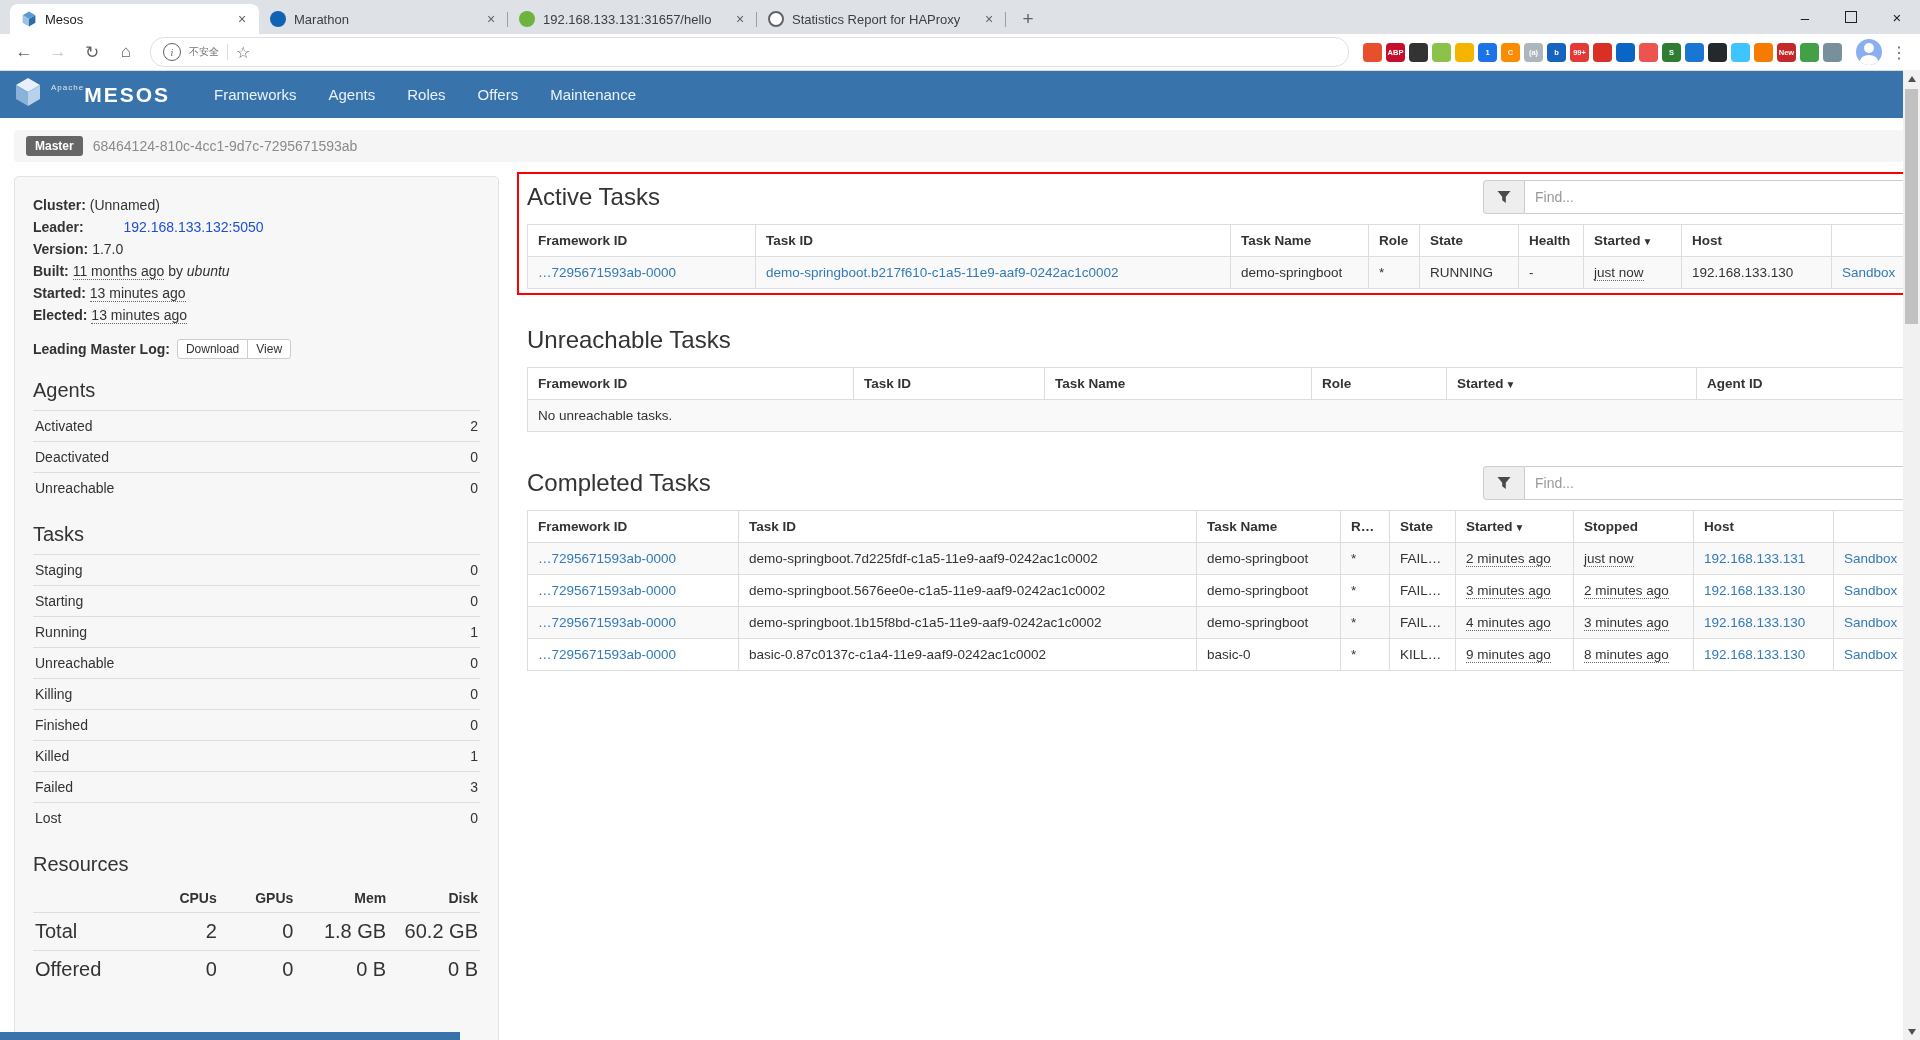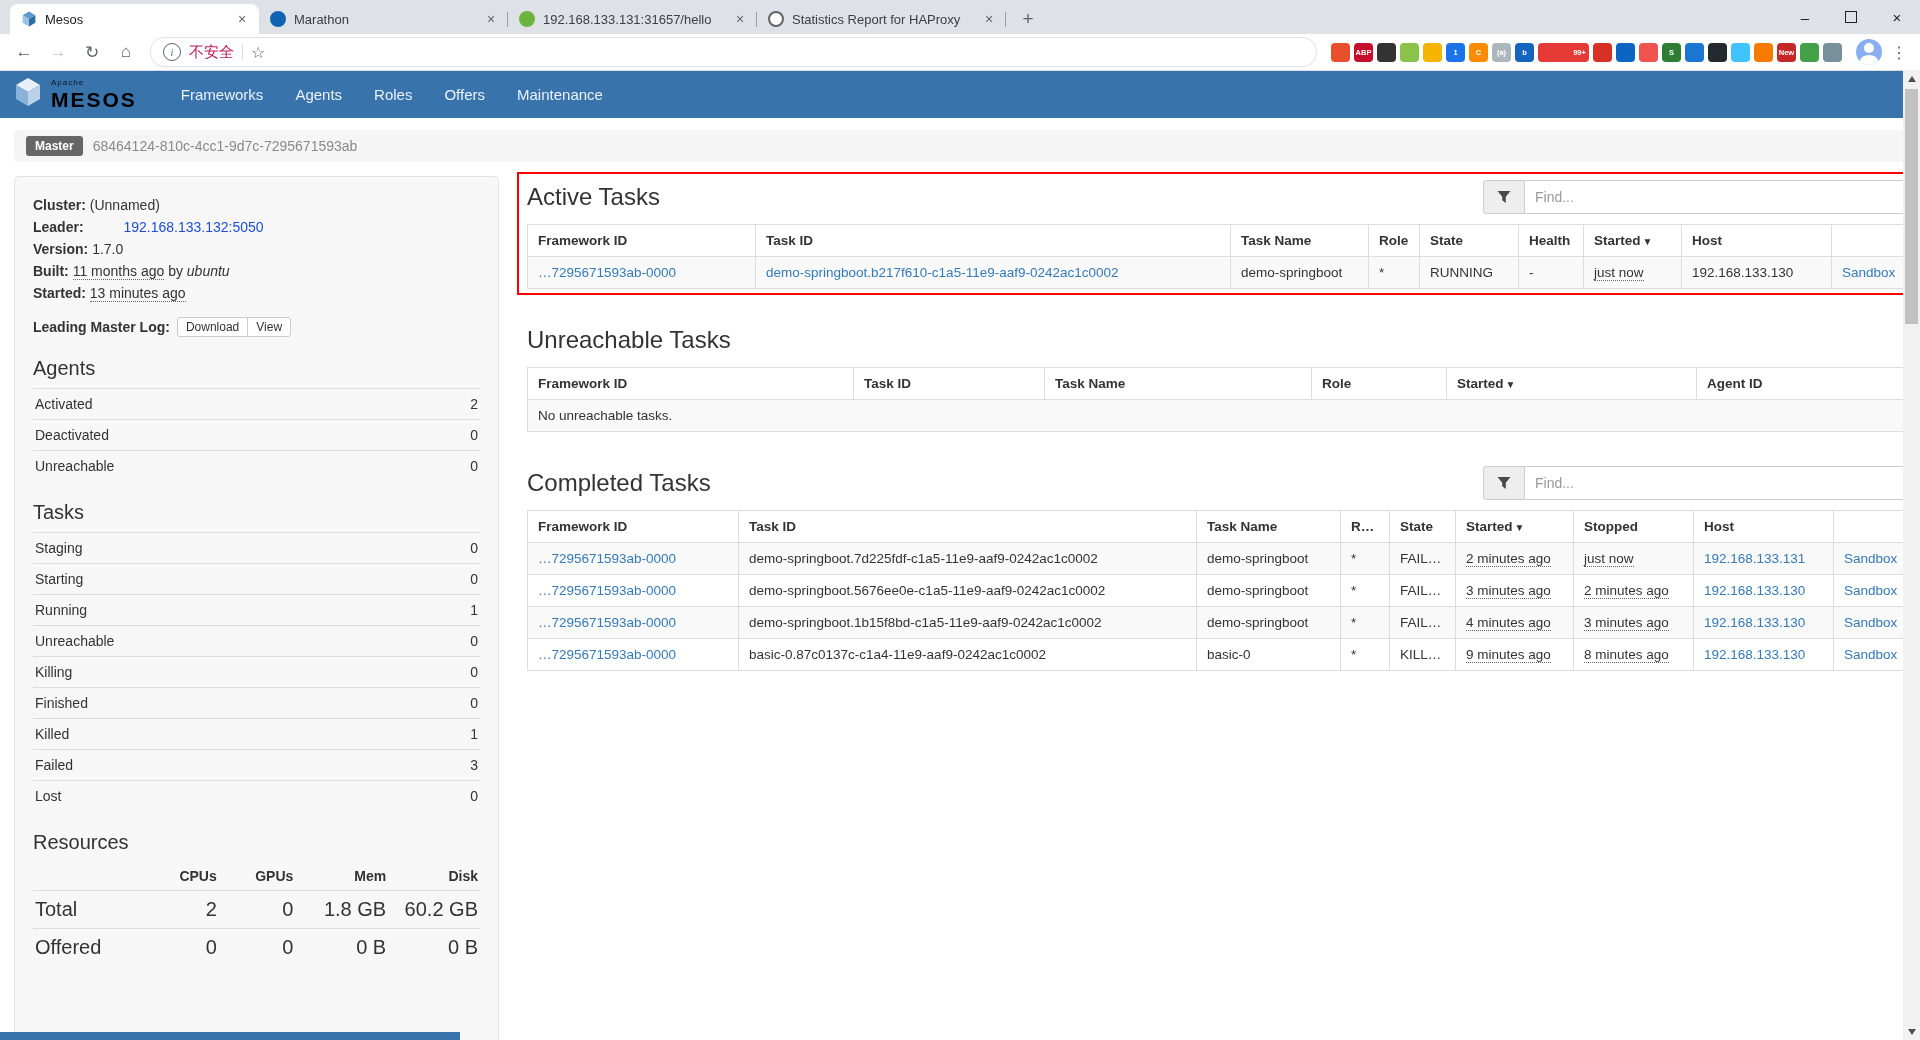"不安全" .sec-label { color: #be185d -> #737373; font-size: 15px -> 10px }
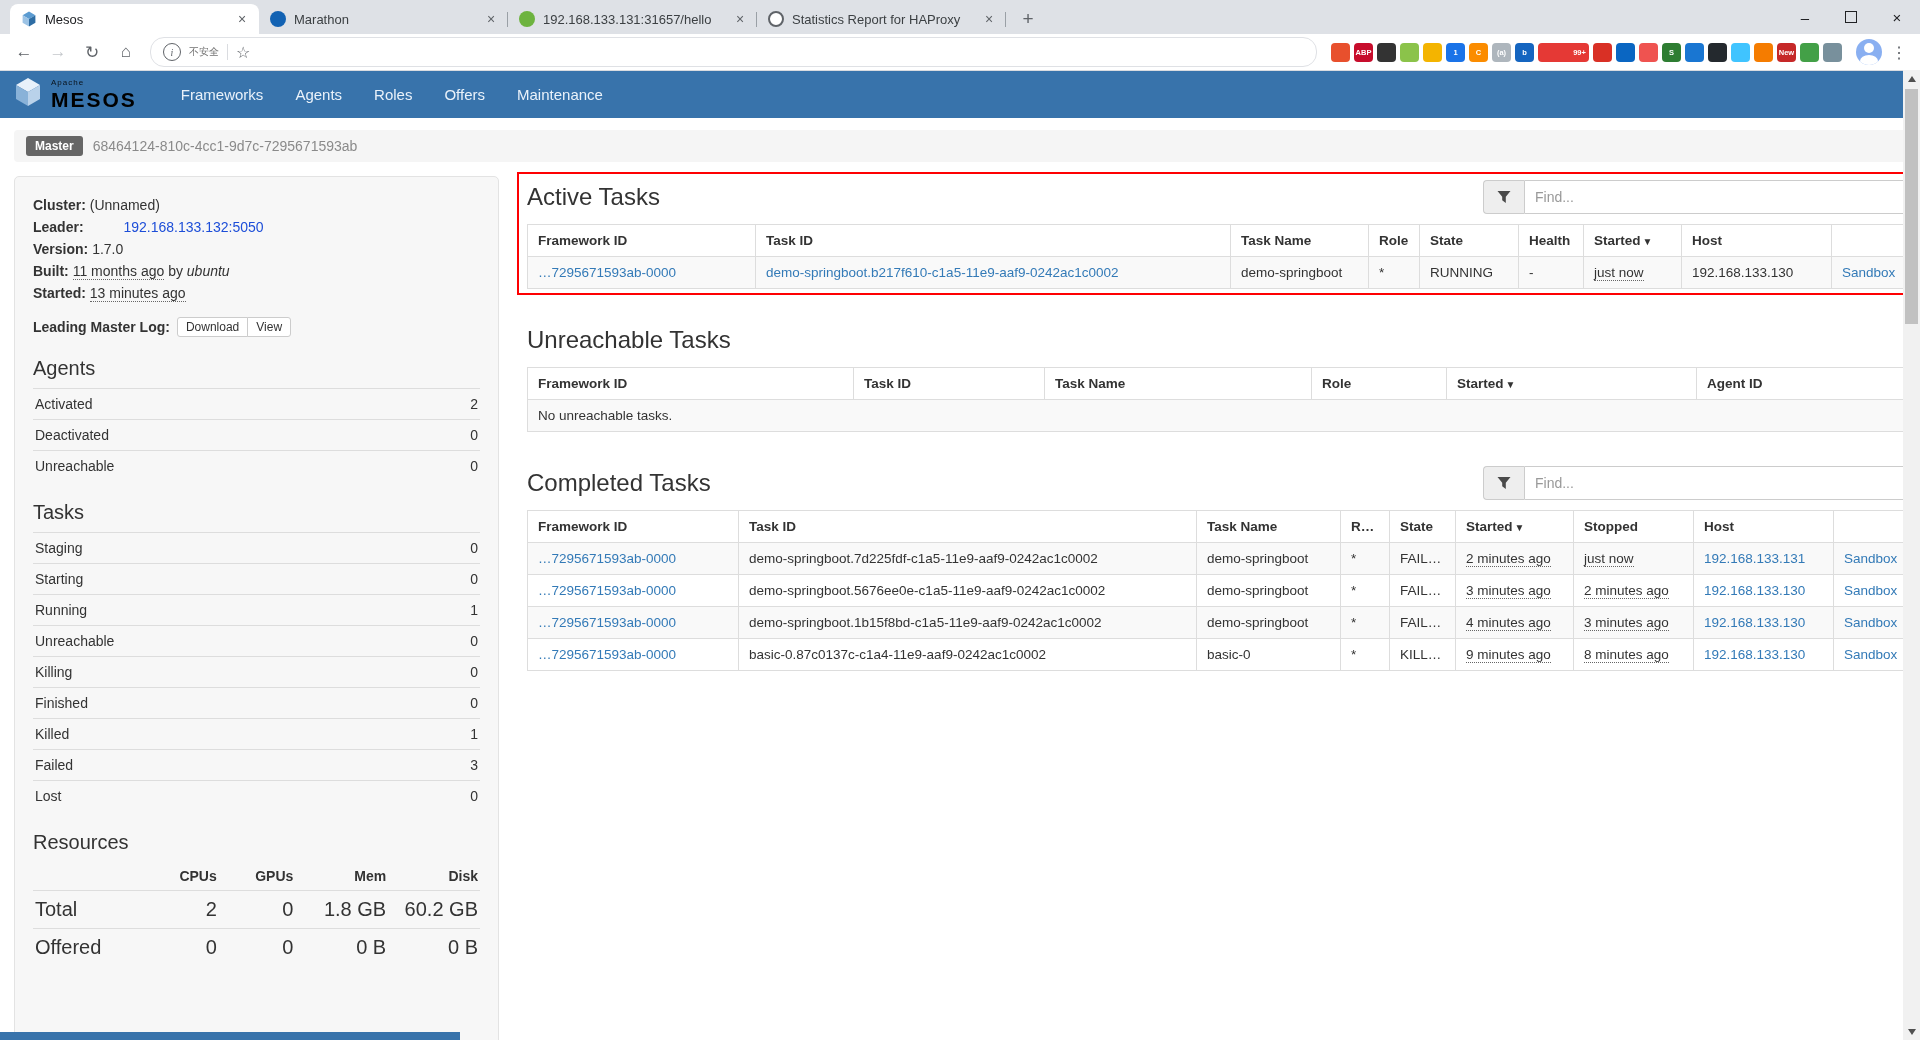"99+" span.ext { padding-left: 32px -> none }
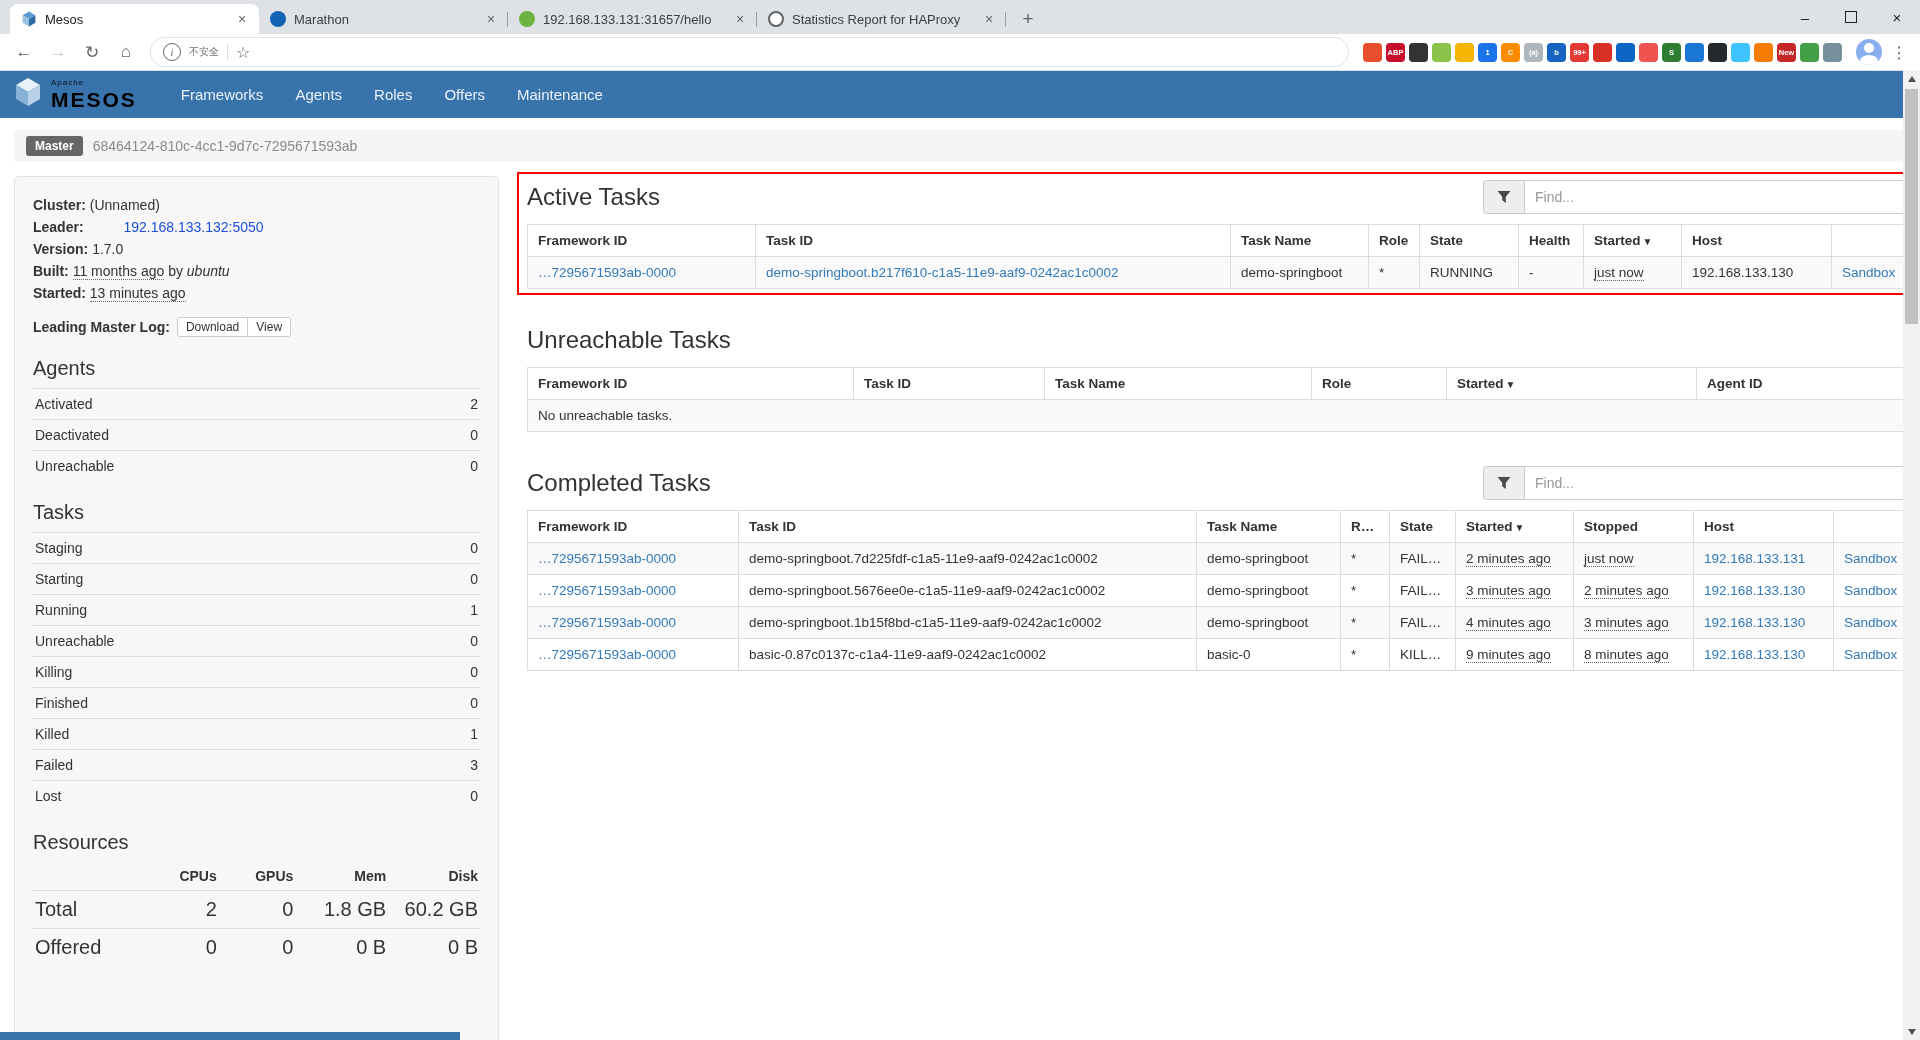"Apache" .brand-text { color: #000000 -> #ffffff; flex-direction: column -> row }
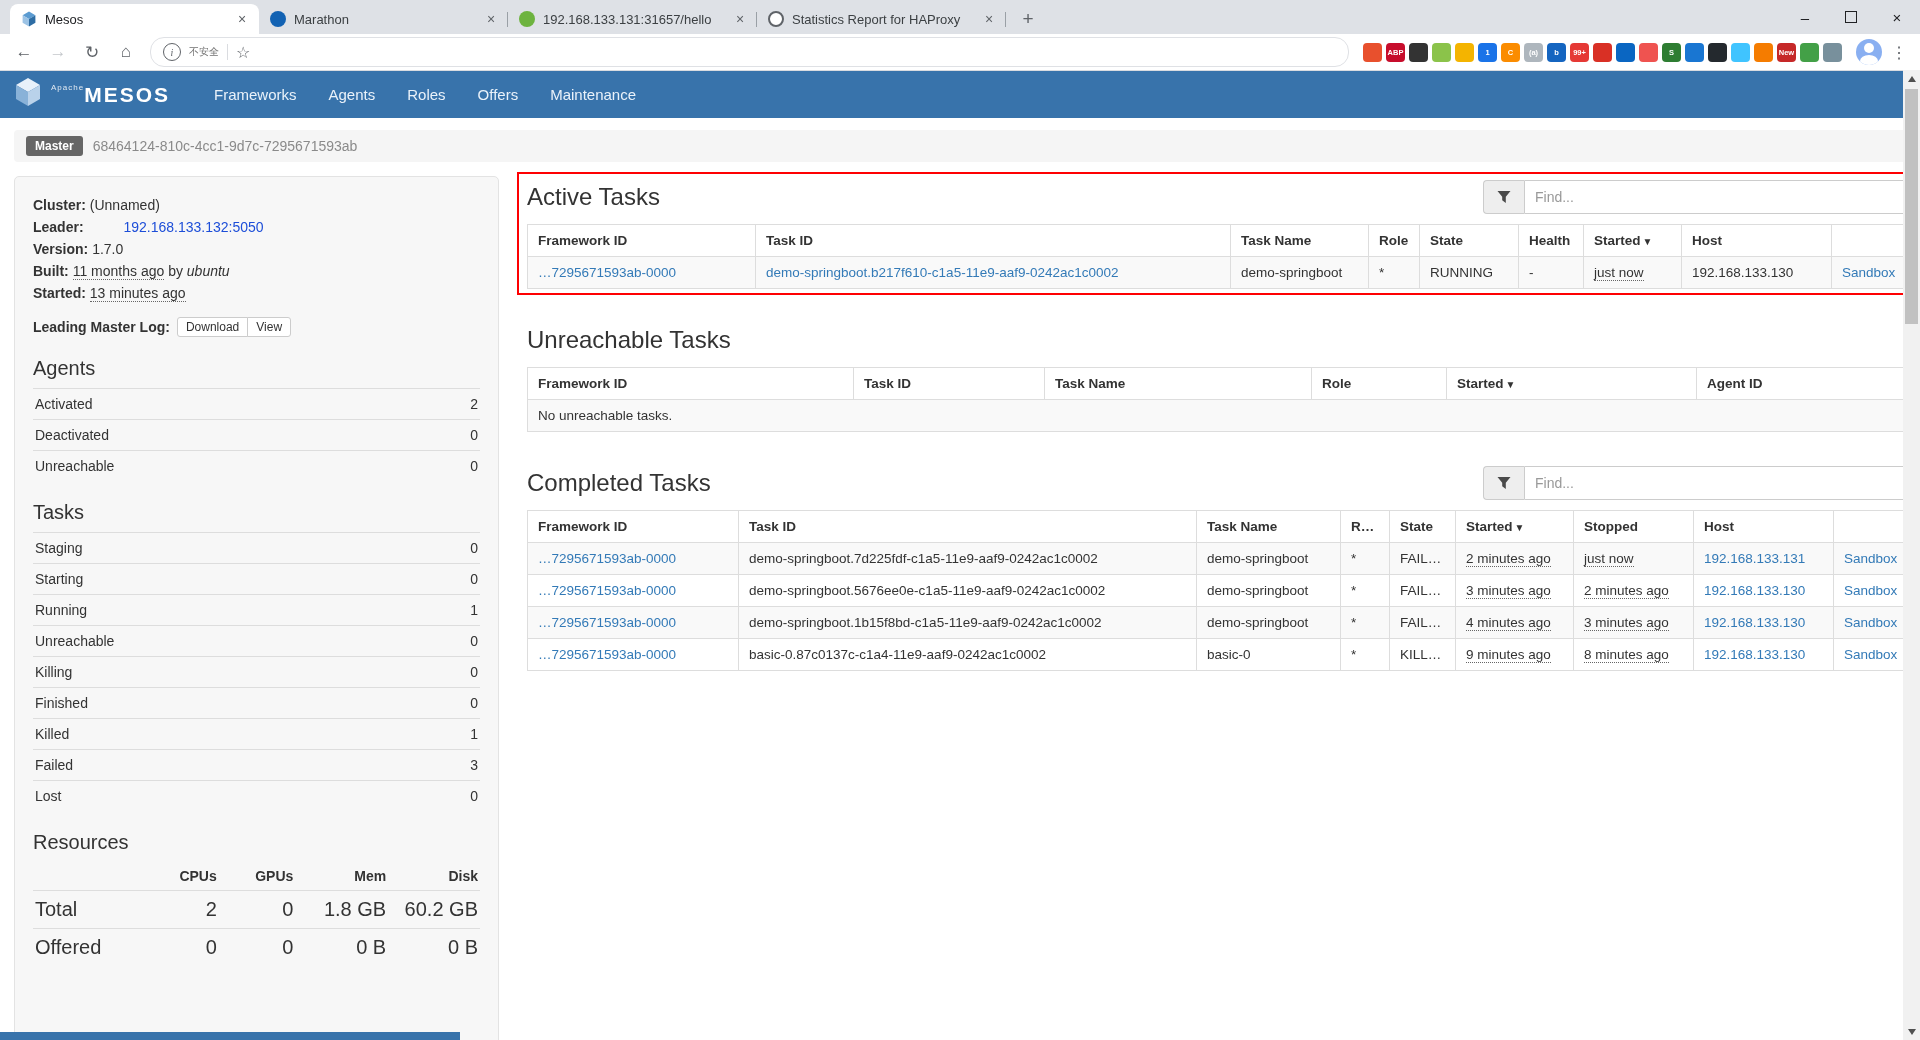"Elected: 13 minutes ago" div.info-line { html: none -> <div> <b>Elected:</b> <span>13 minutes ago</span> </div> }
